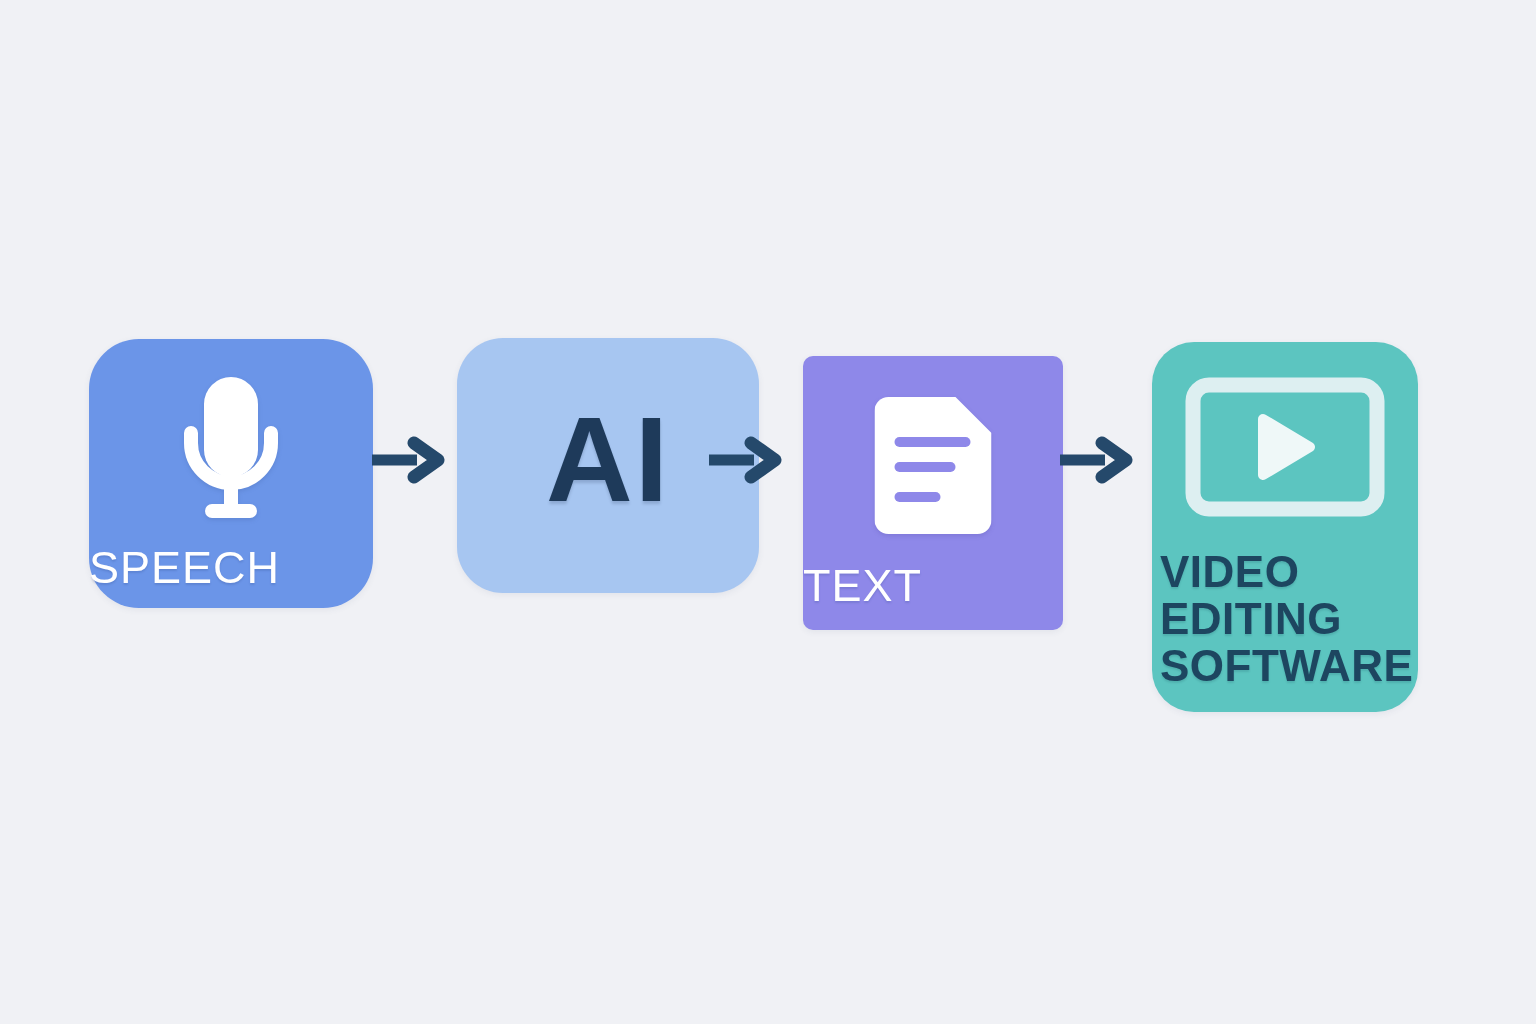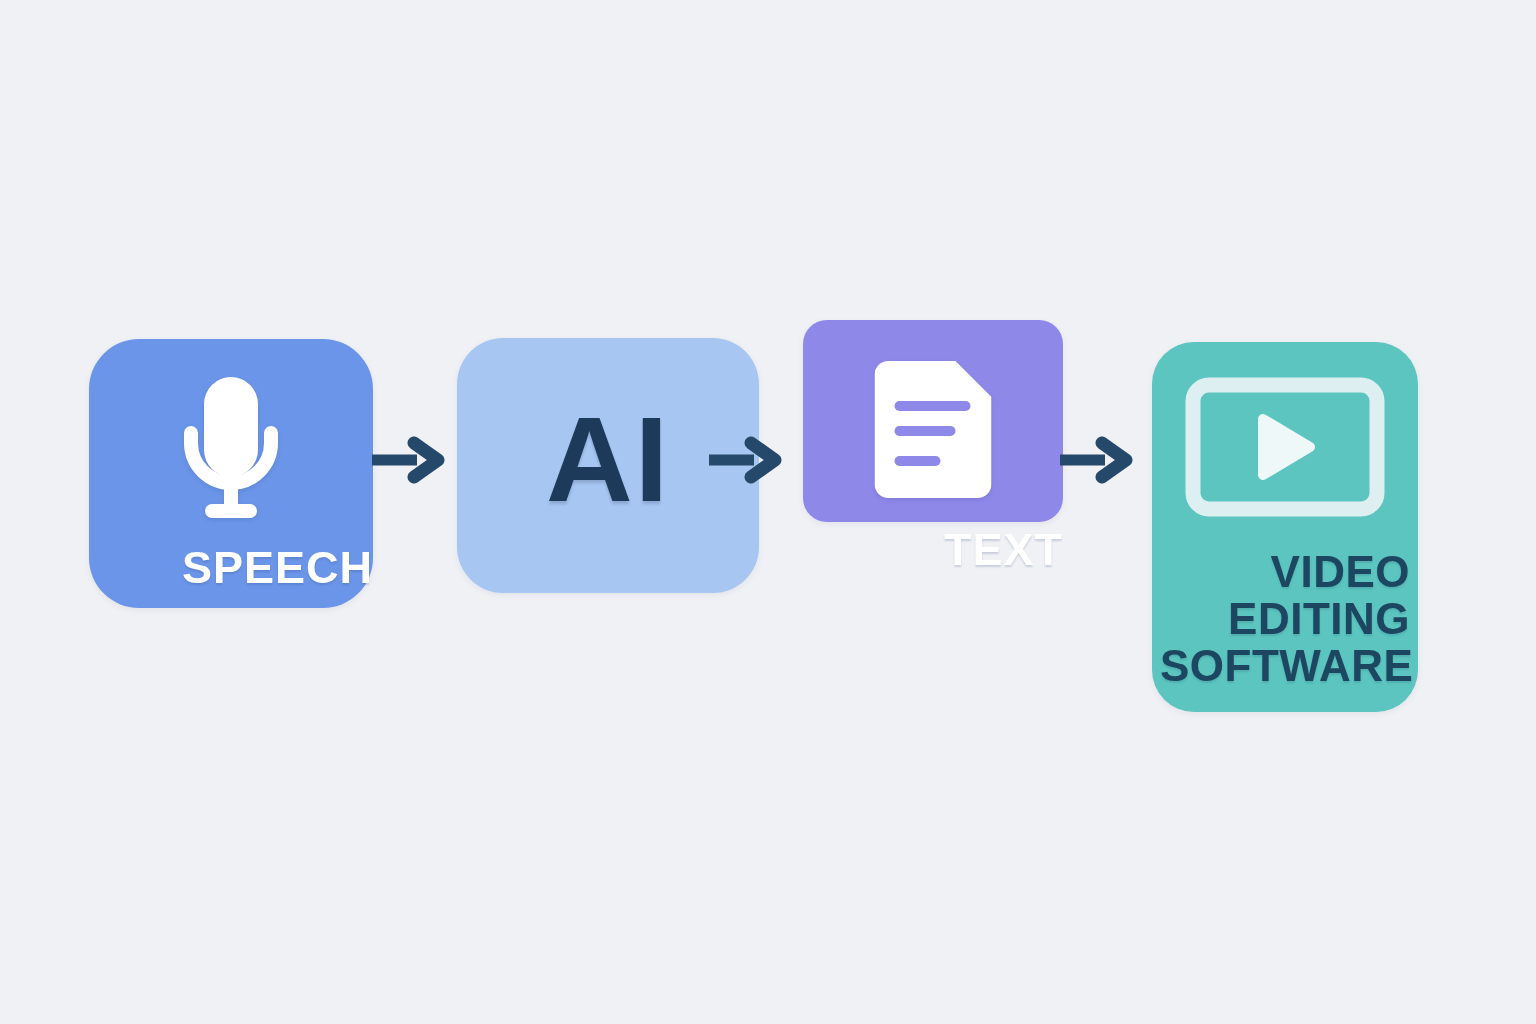"SPEECH" .node-label { font-weight: 700 -> 400; text-align: right -> left }
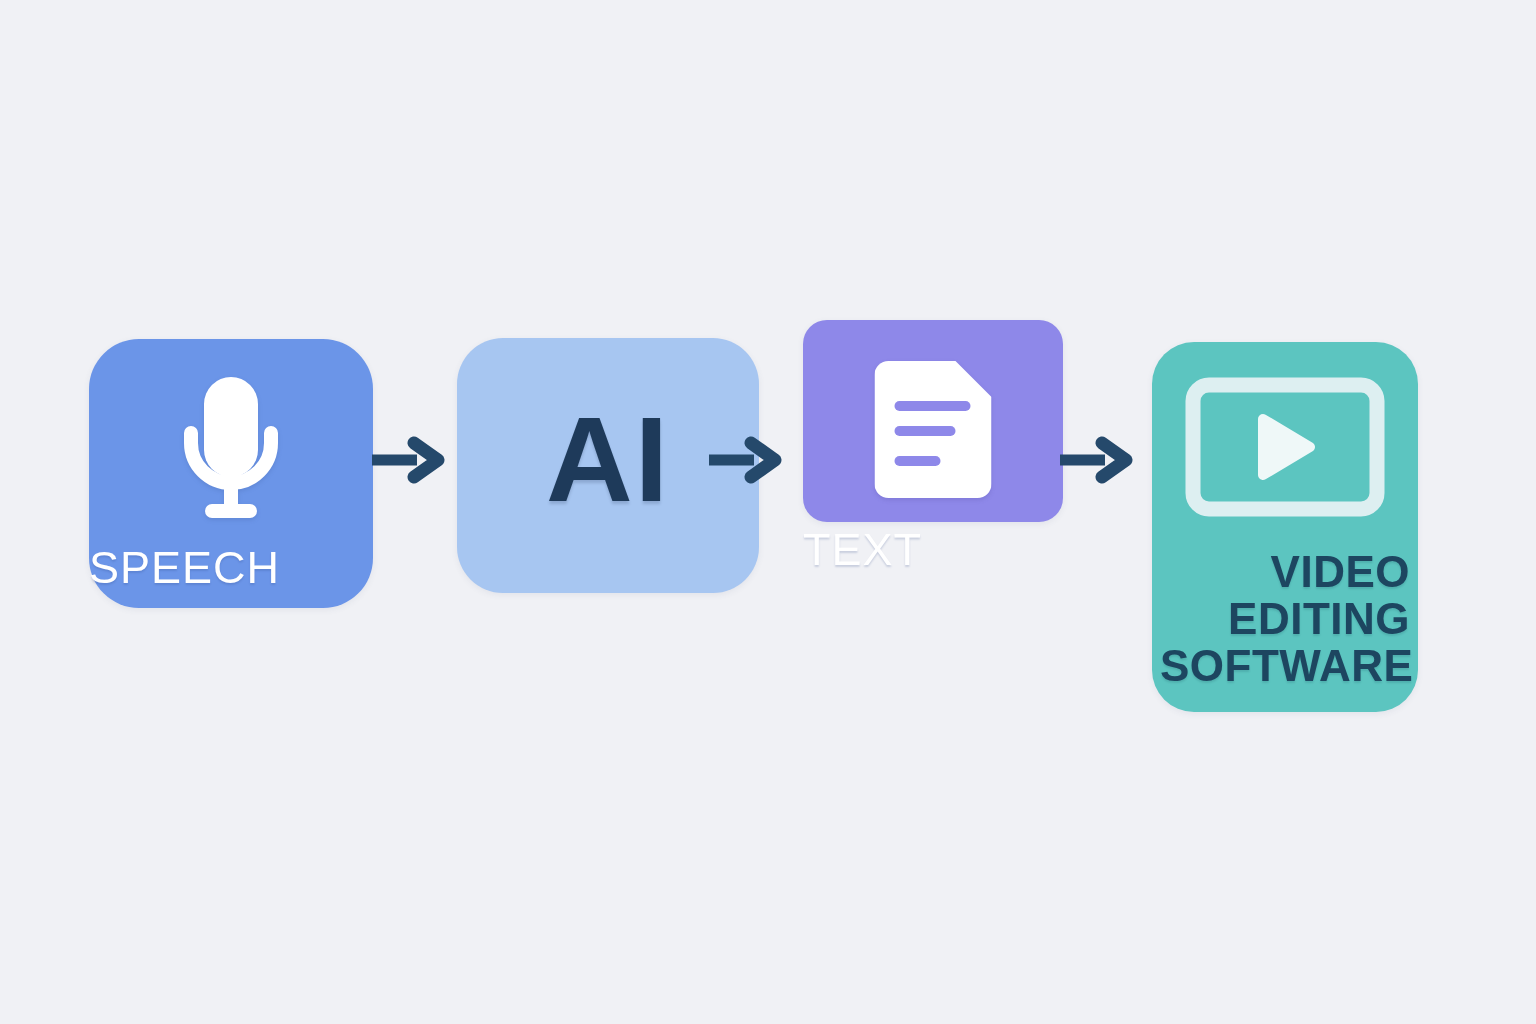"TEXT" .node-text { border-radius: 24px -> 10px; height: 202px -> 274px; top: 320px -> 356px }
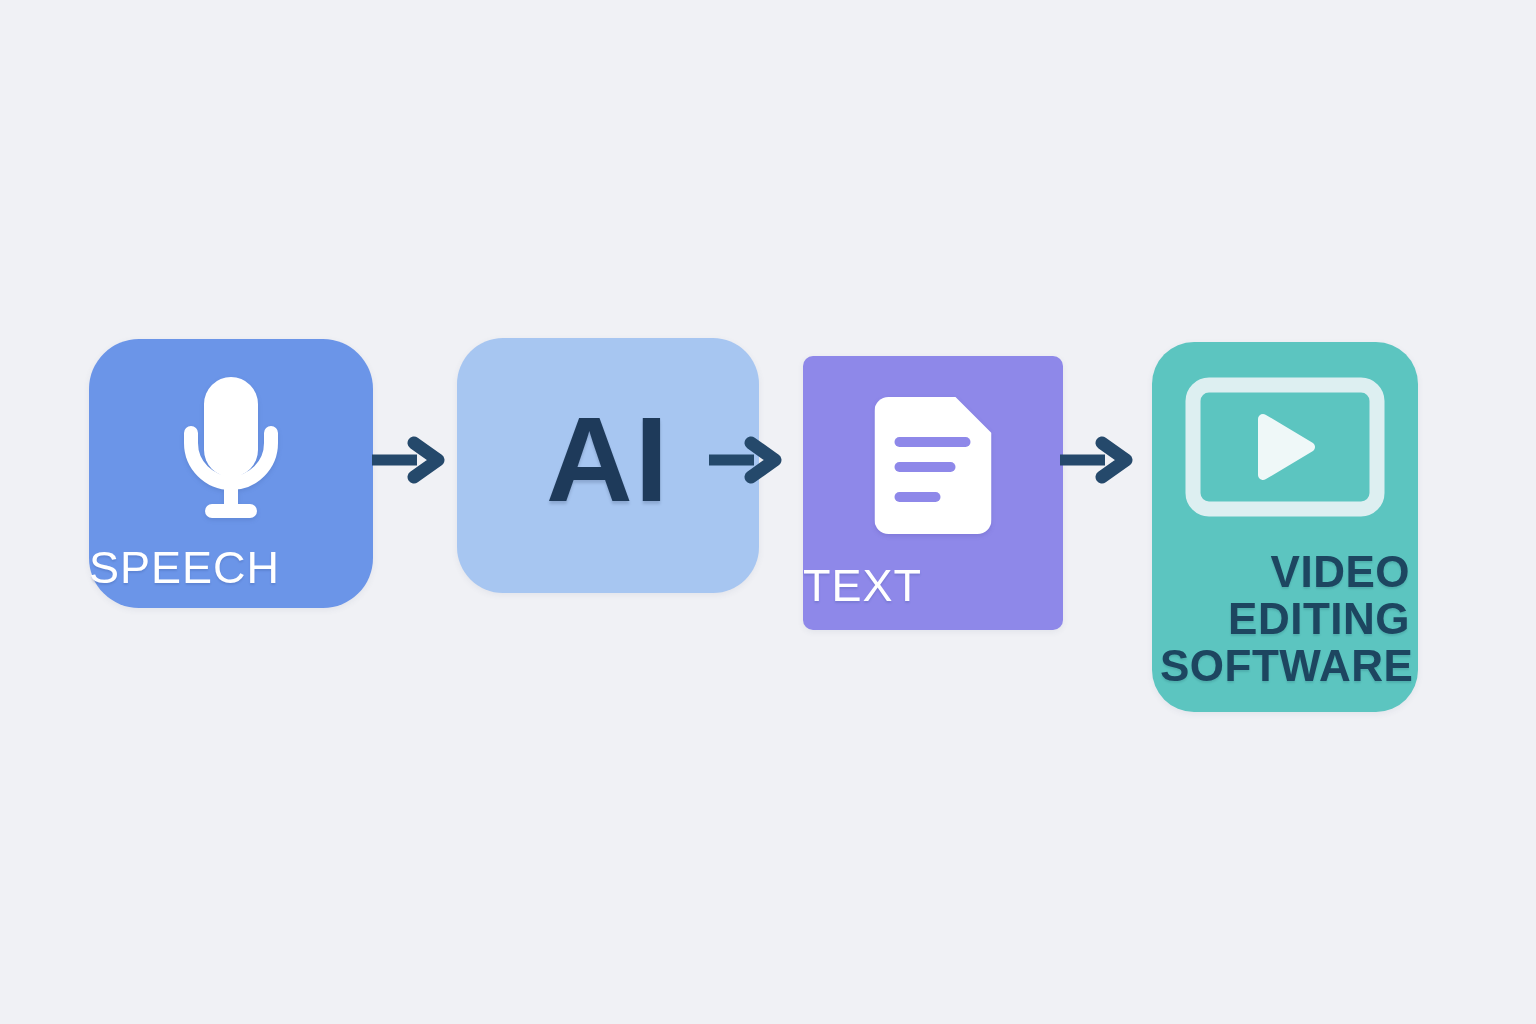"VIDEO EDITING SOFTWARE" .video-label { text-align: right -> left }
